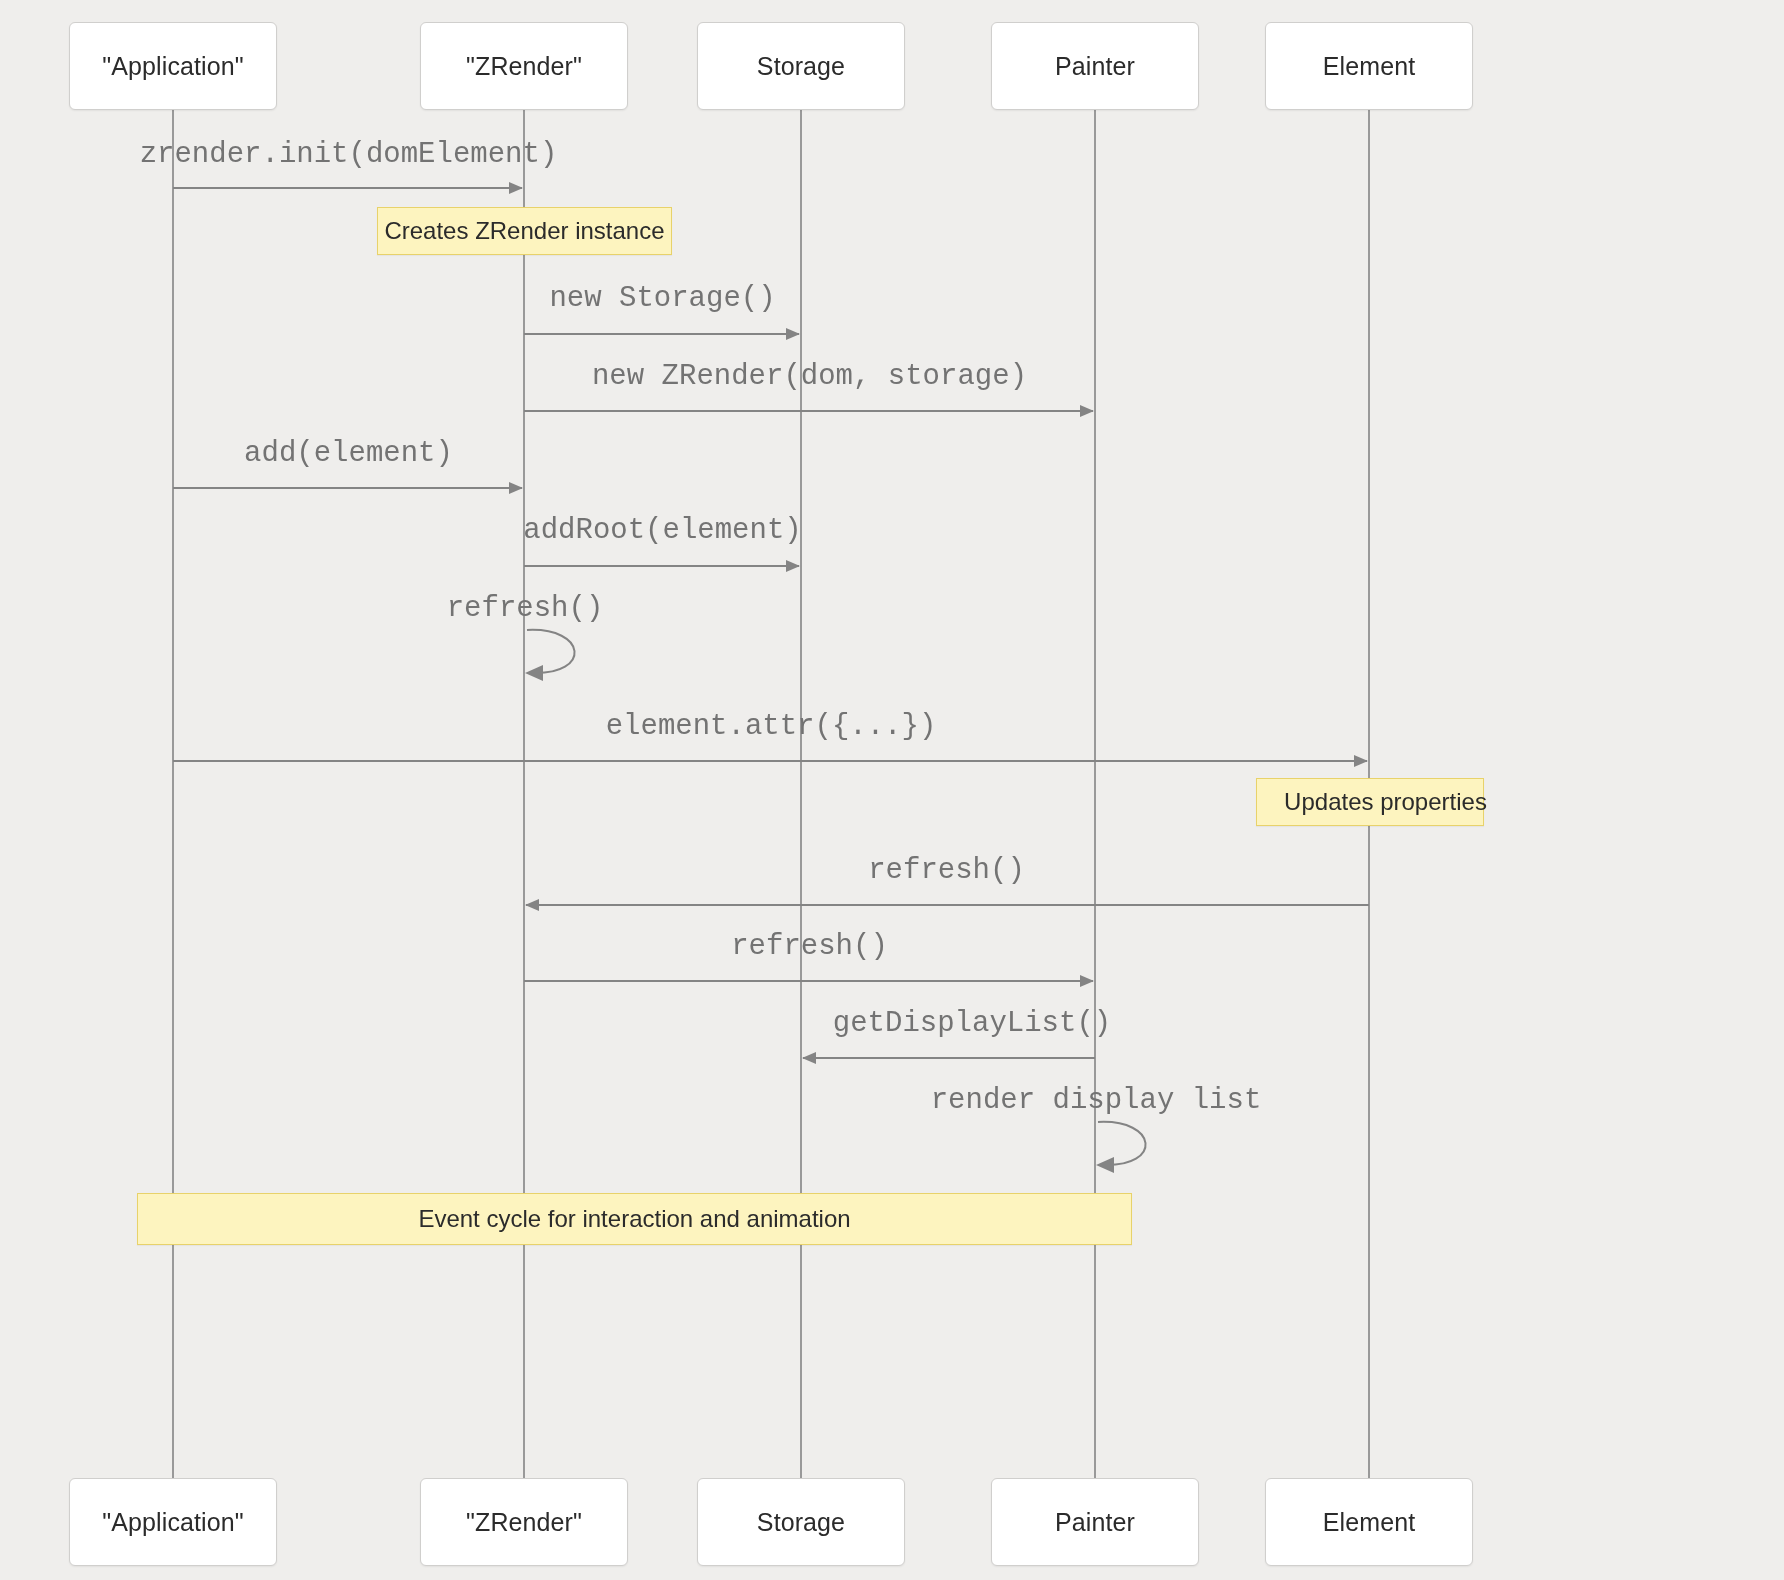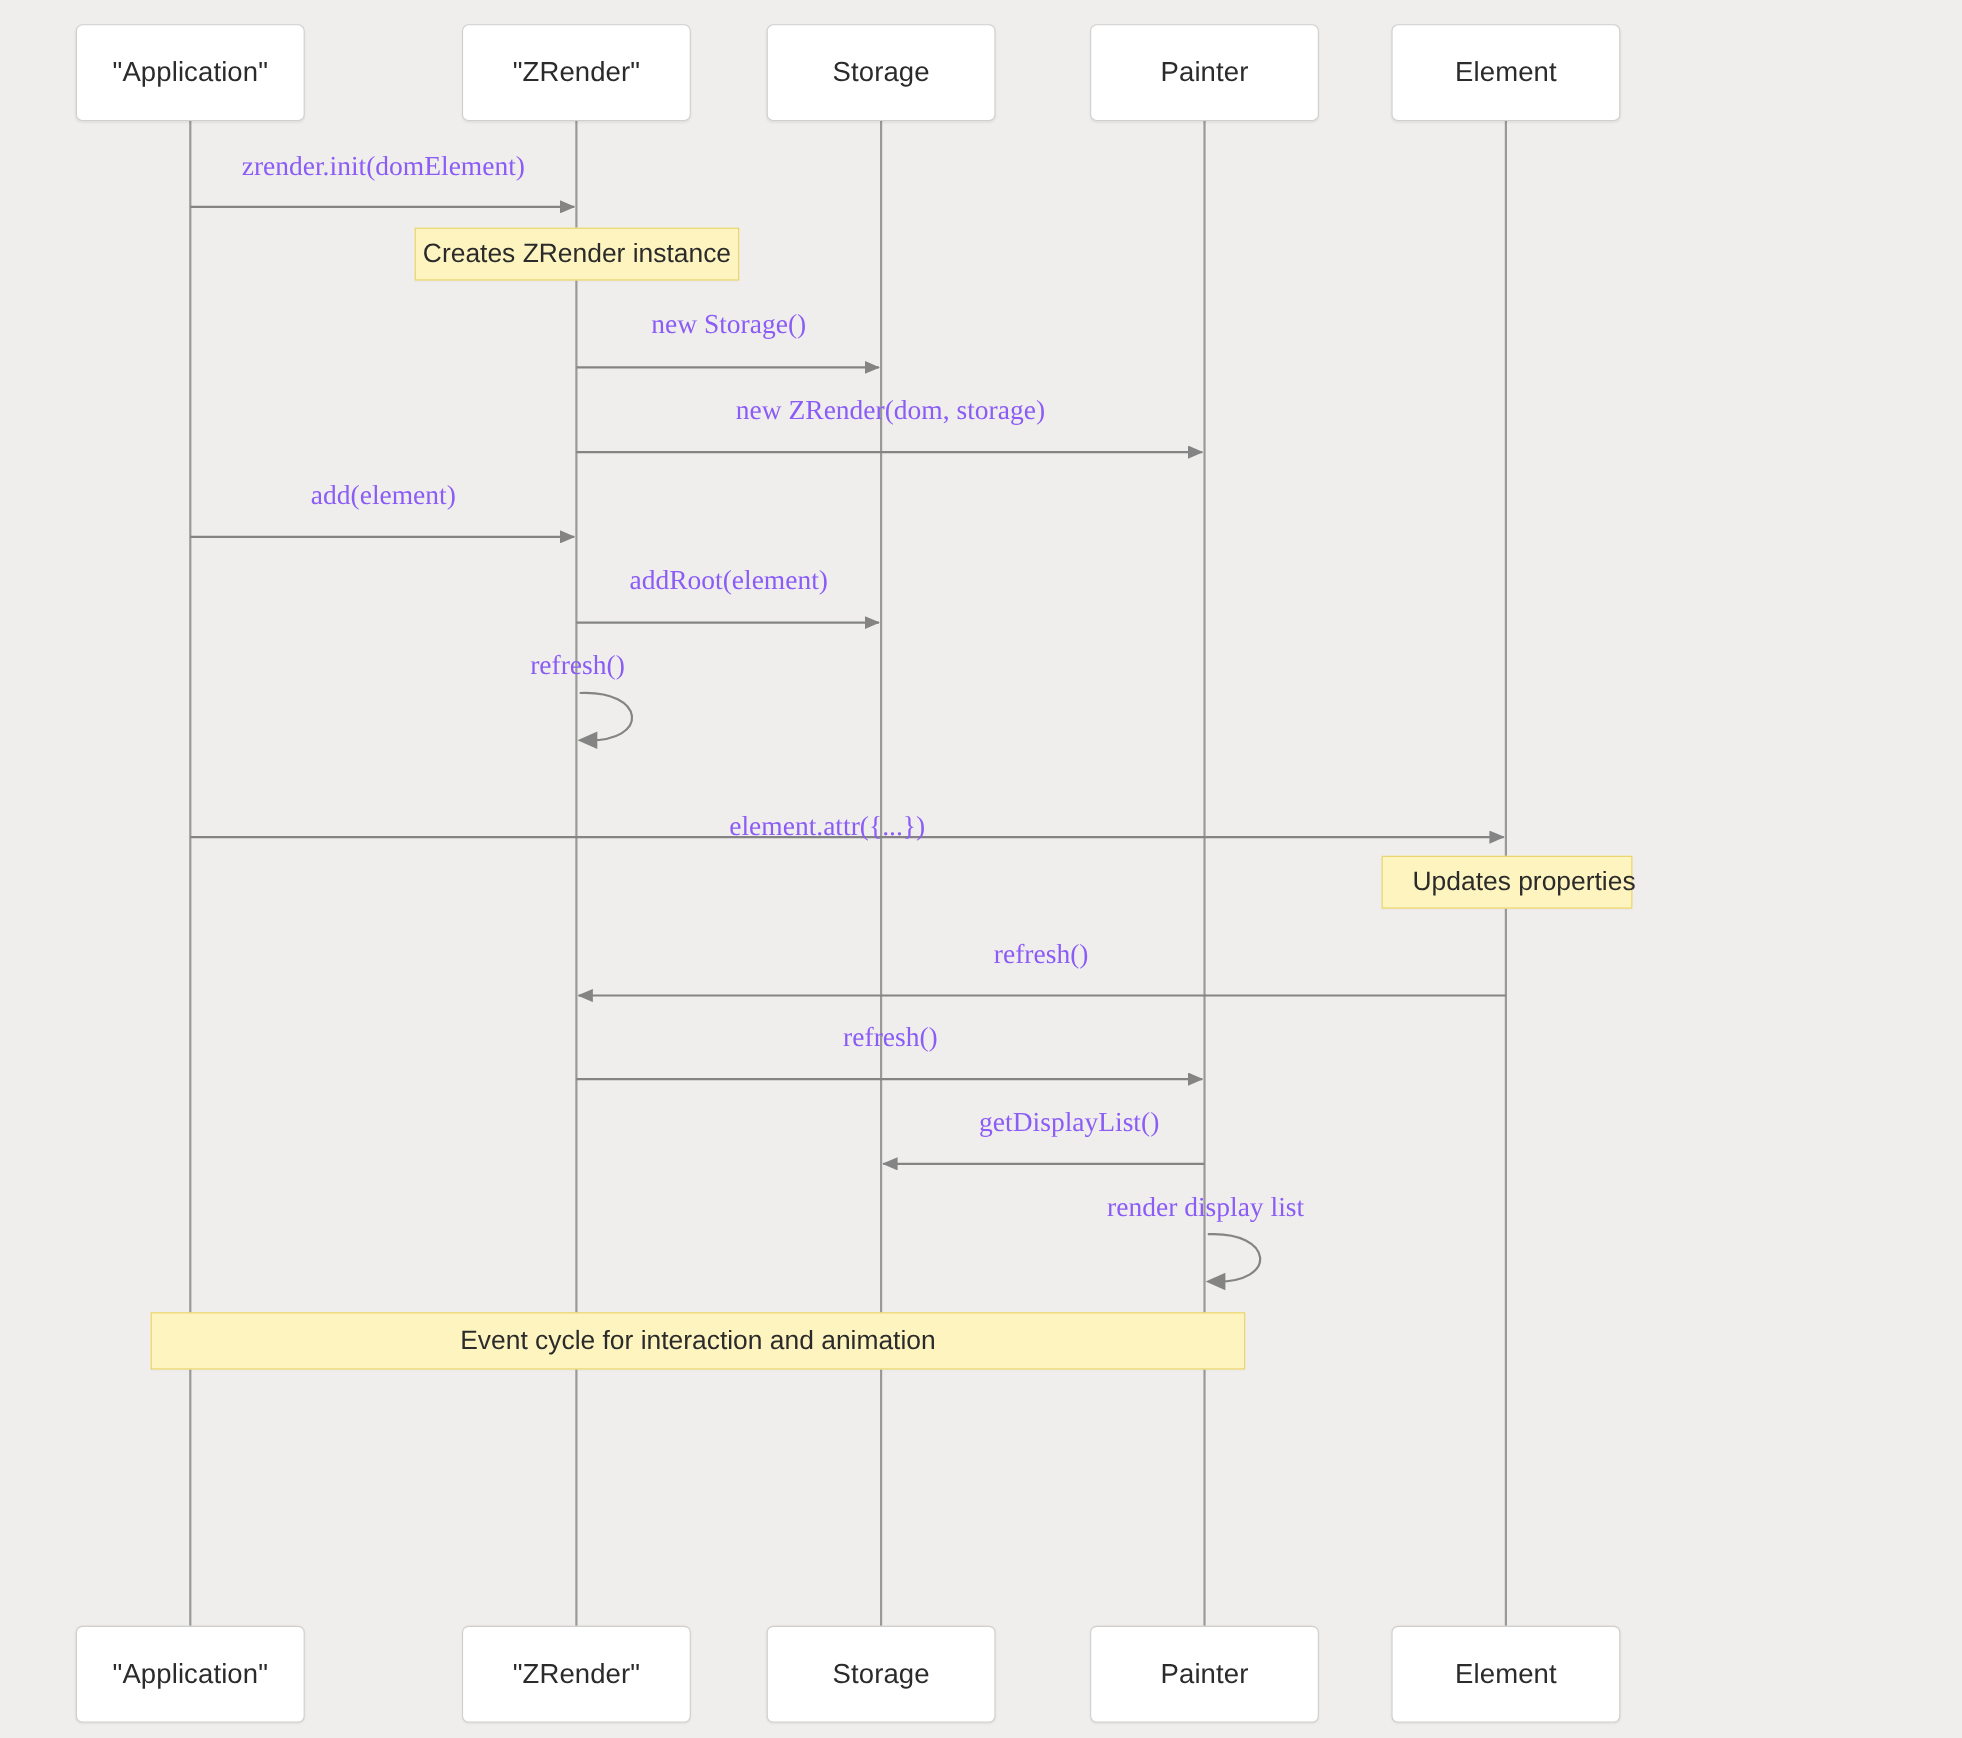"zrender.init(domElement)" .msg-label { color: #8b5cf6 -> #737373; font-family: Liberation Serif, serif -> Liberation Mono, monospace; font-size: 25px -> 29px }
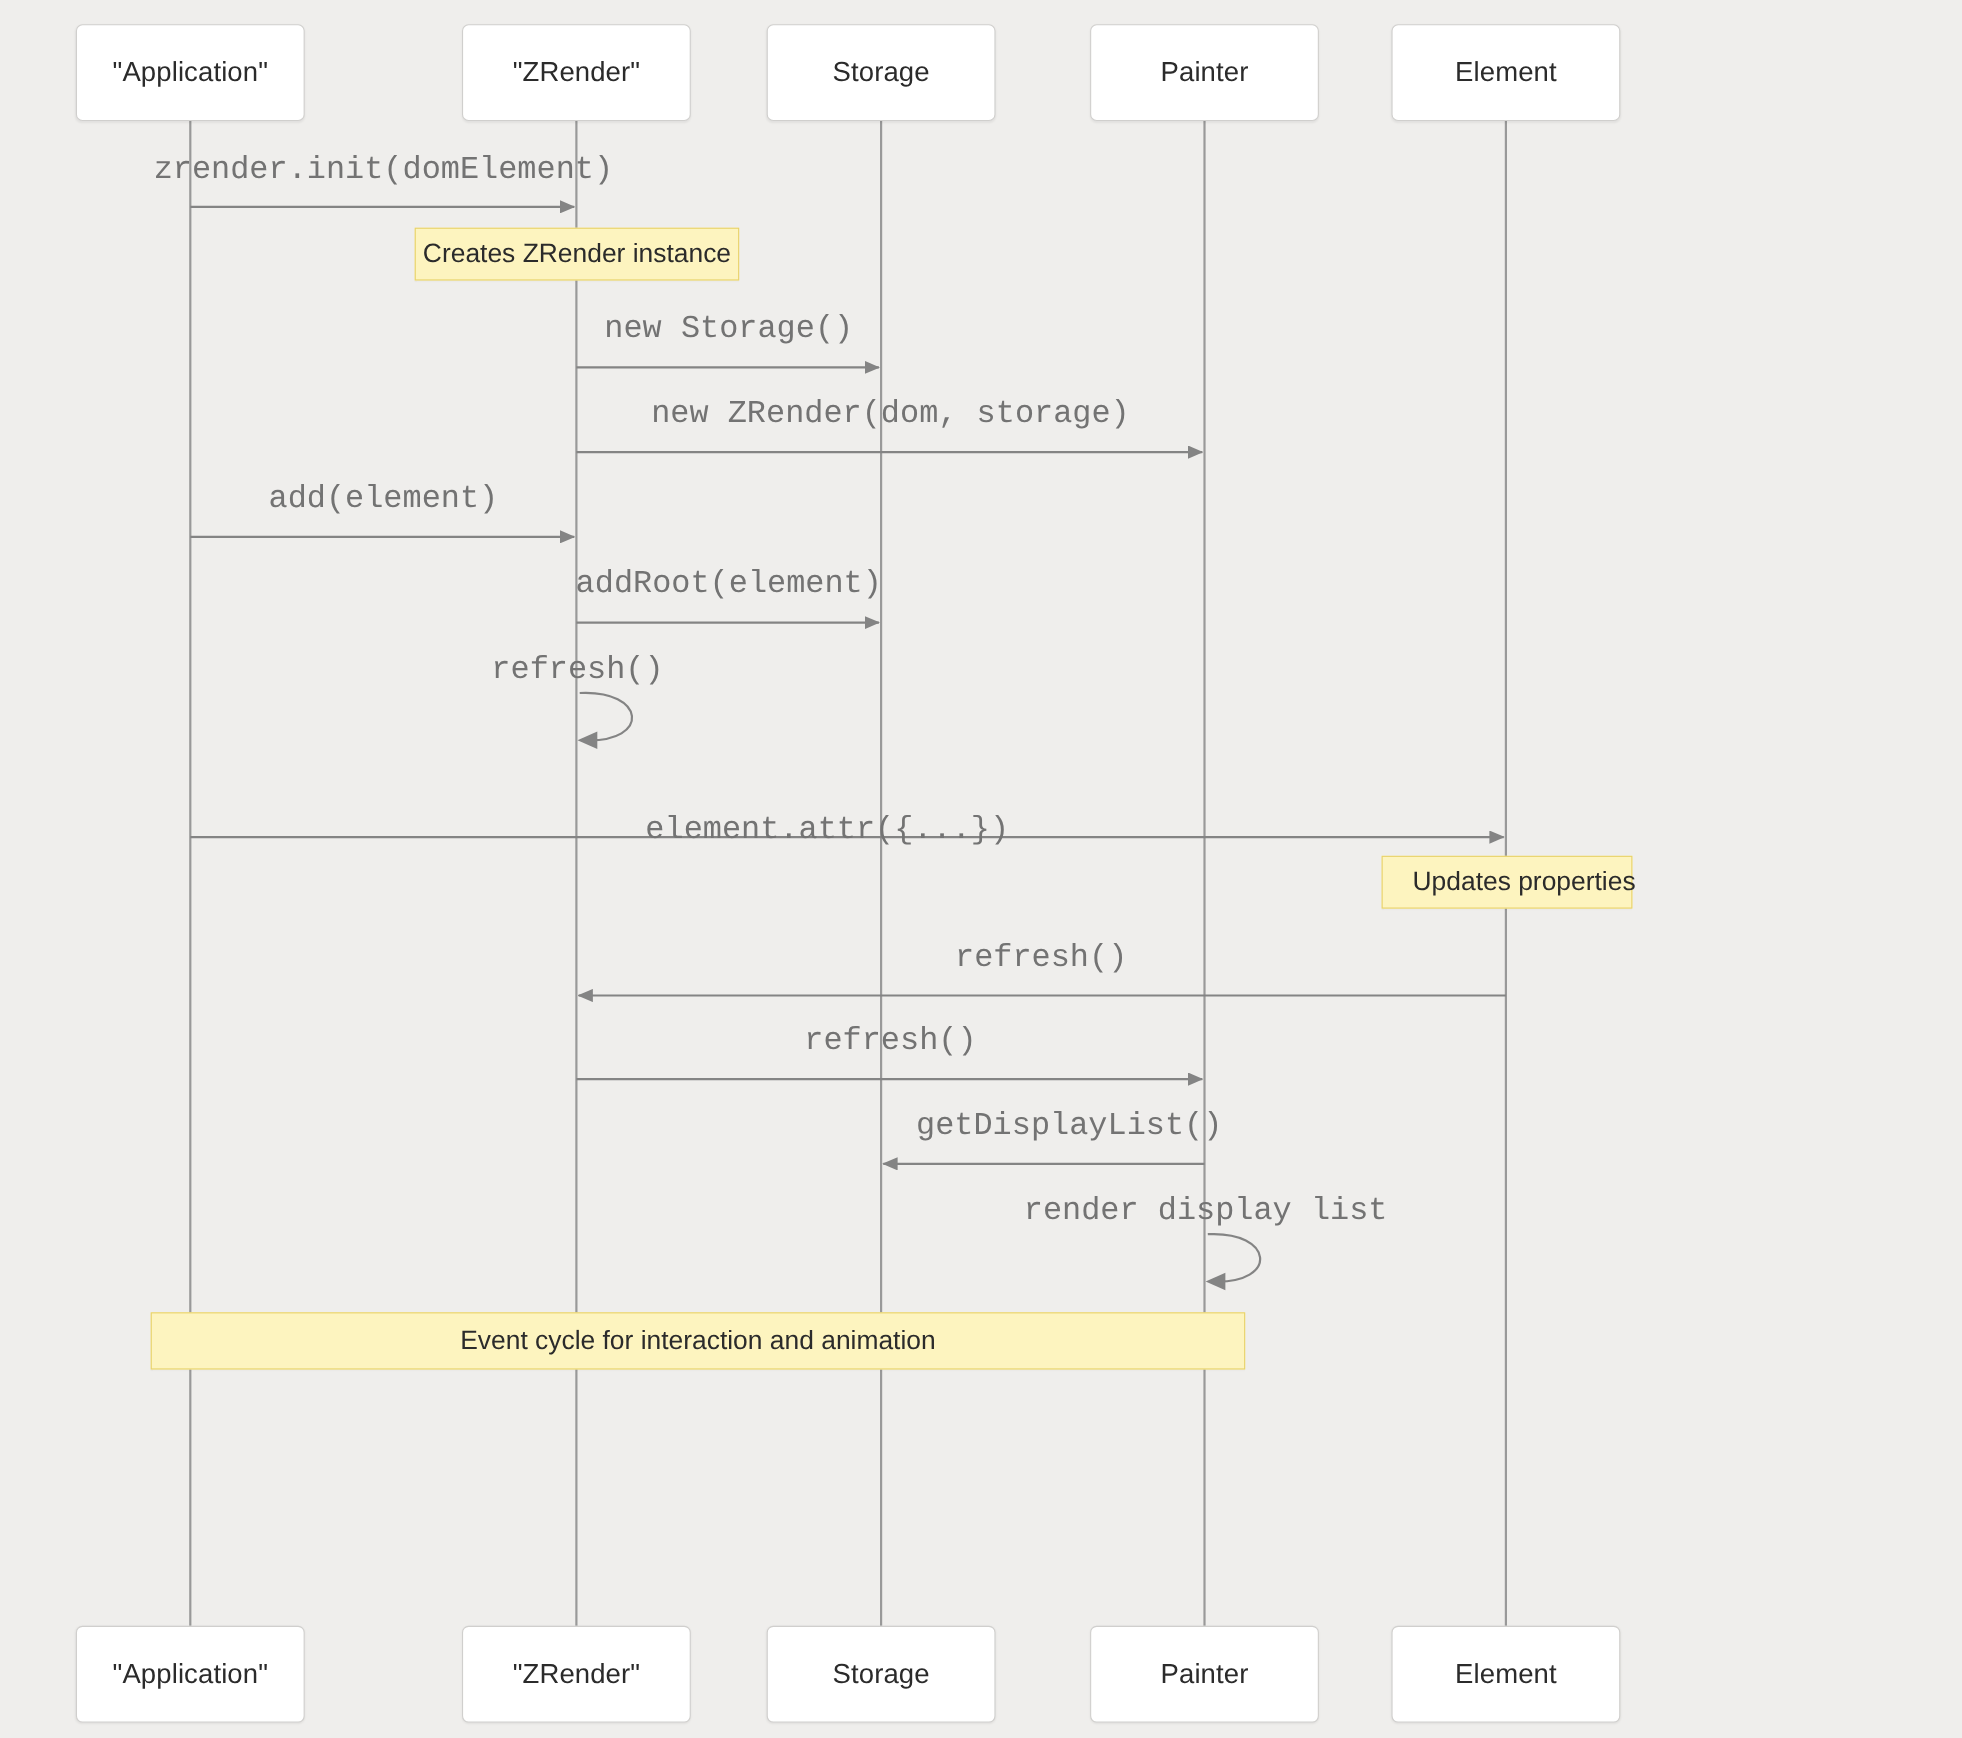"element.attr({...})" div.msg-label { left: 752px -> 771px; margin-top: 28px -> none }
